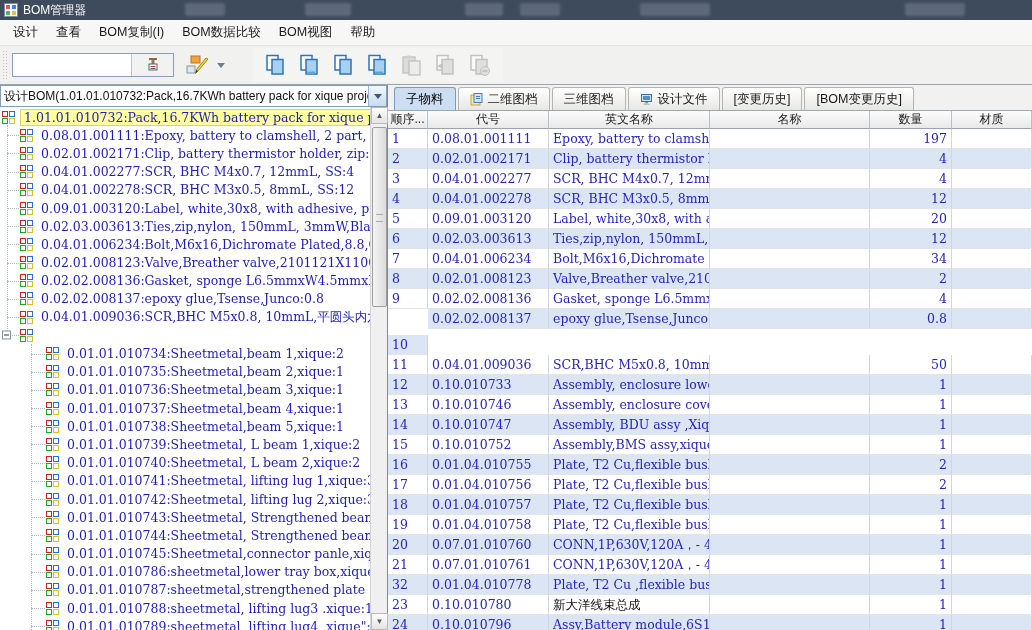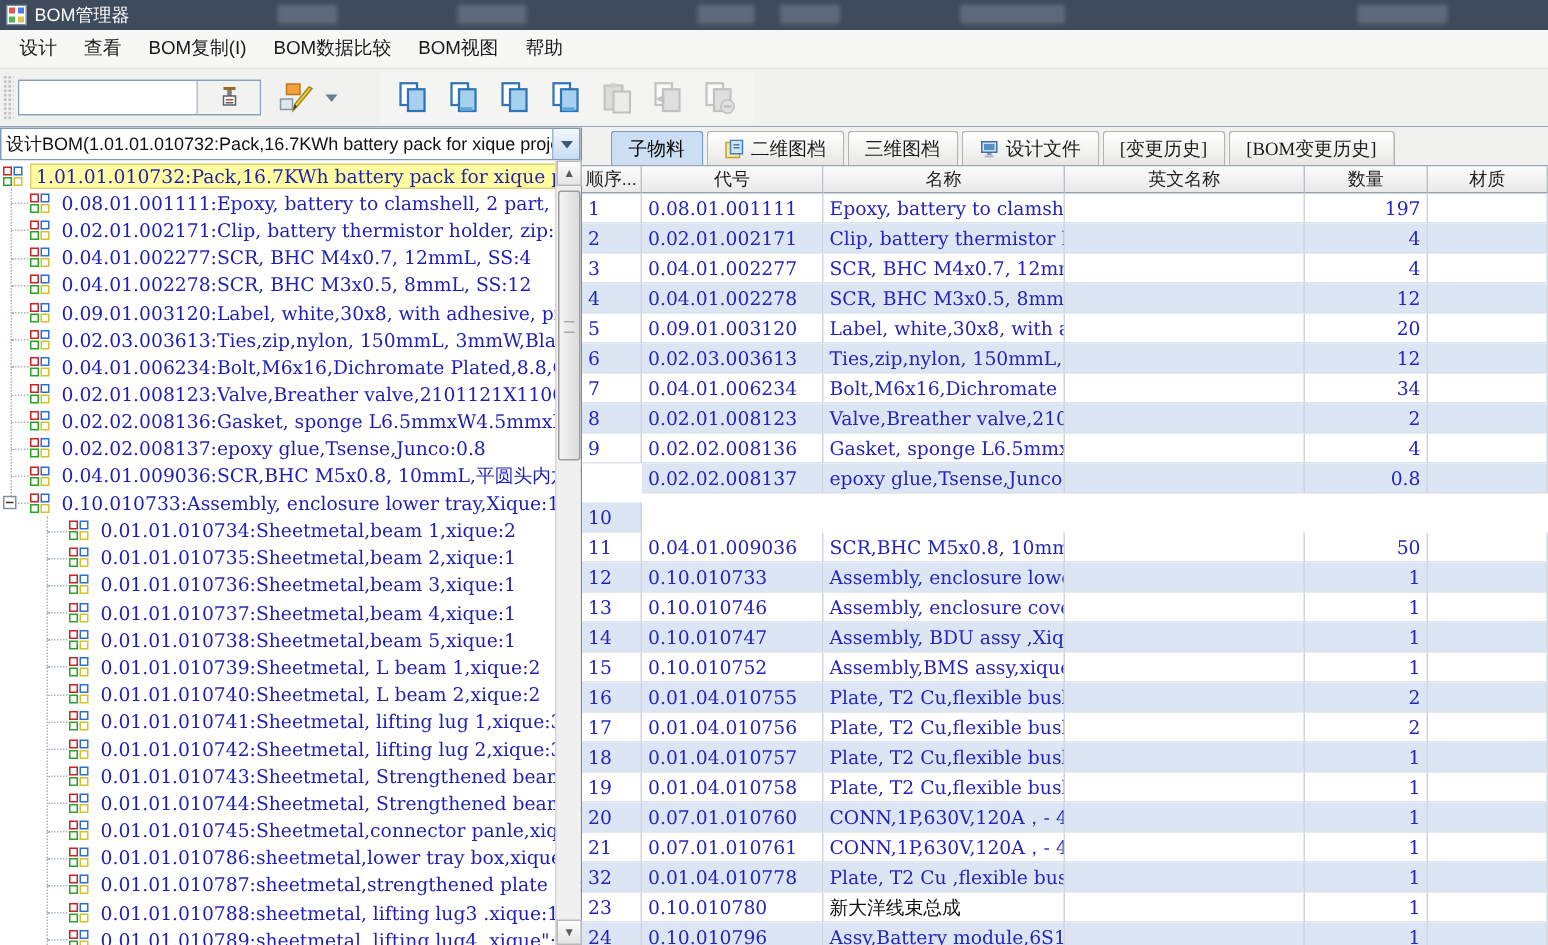"子物料" .tabbar { font-family: Liberation Serif, serif -> none; padding: 2px 0 0 19px -> 2px 0 0 6px }
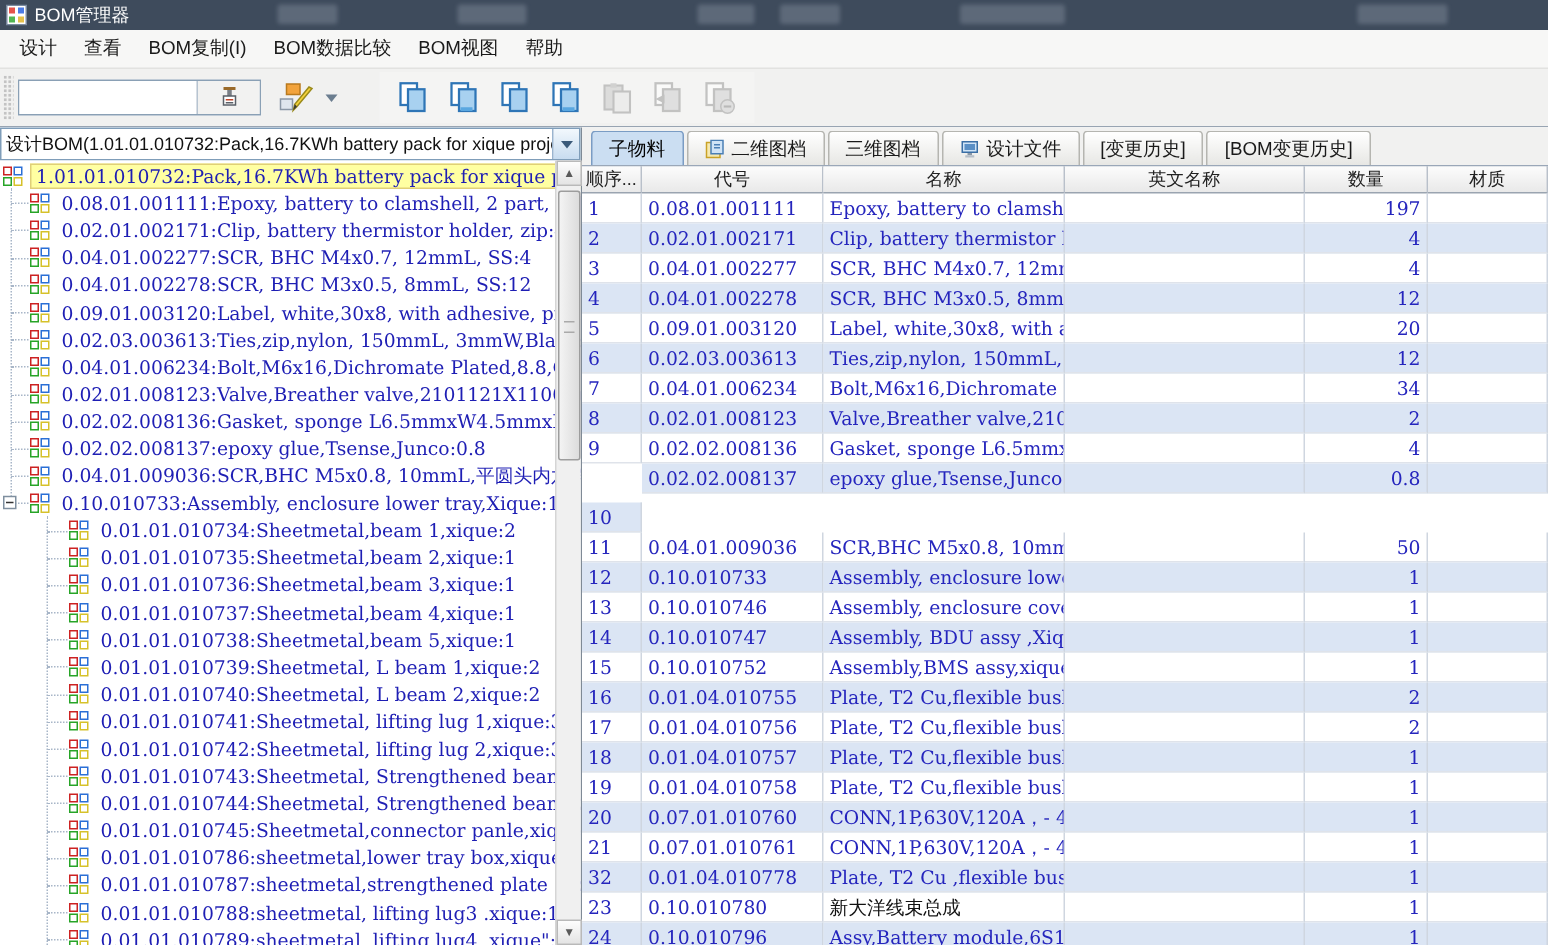"名称" div.hc { order: before "英文名称" -> after "英文名称" }
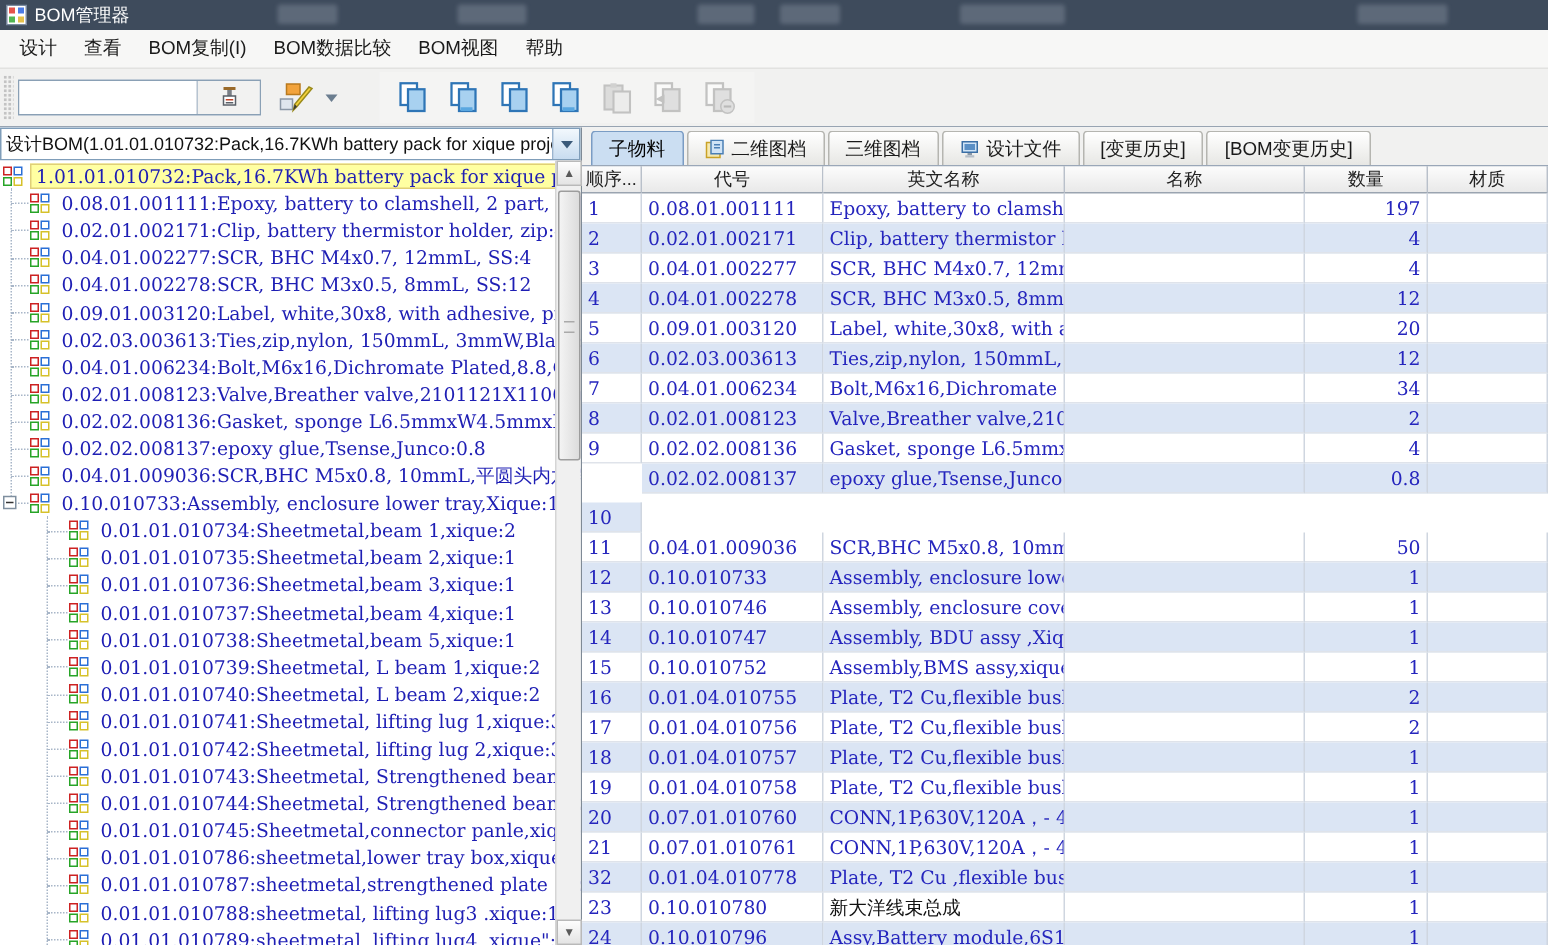"0.10.010733:Assembly, enclosure lower" span.lbl { html: <span>0.10.010733:Assembly, enclosure lower tray,Xique:1</span> -> none }
